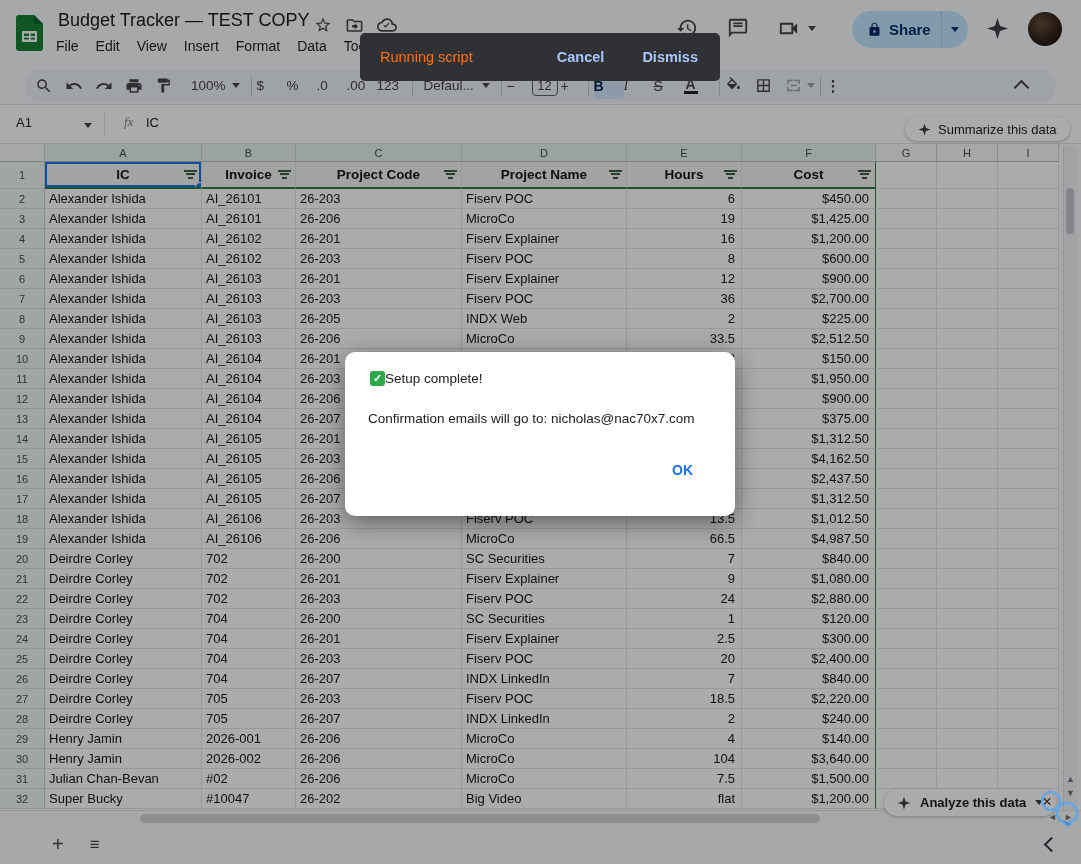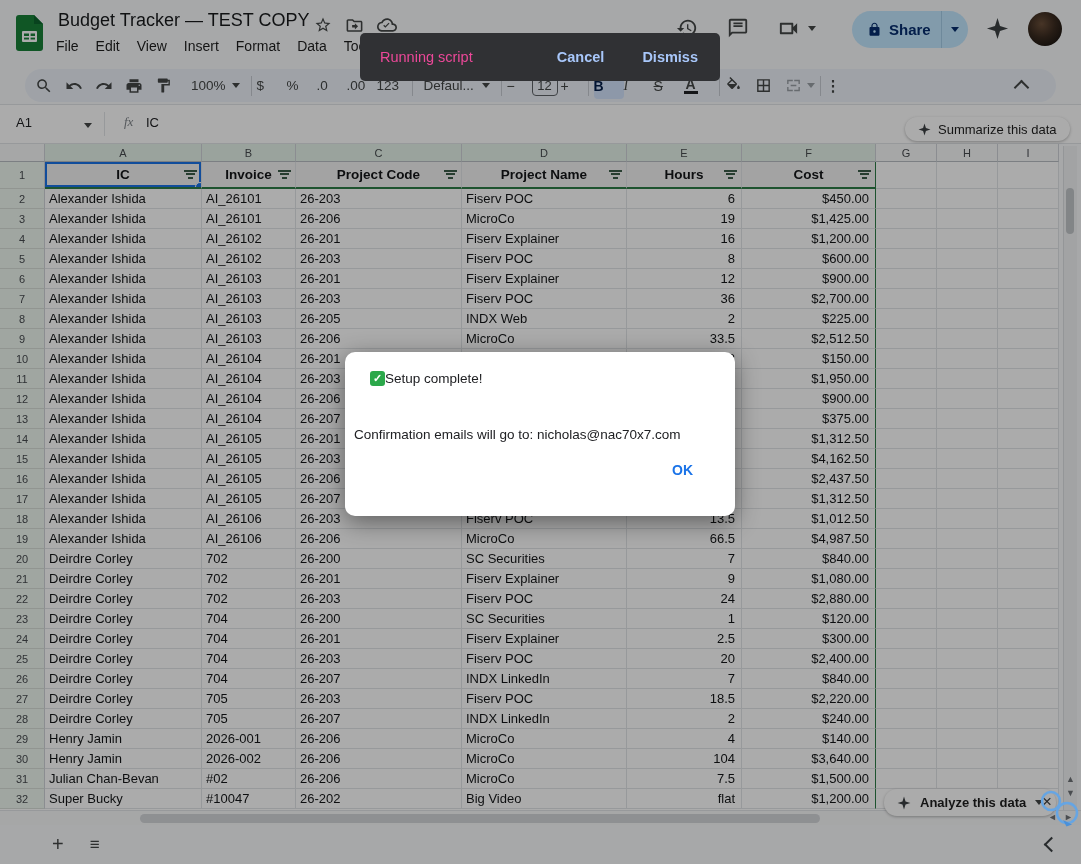"Running script" .toast .msg { color: #ec4899 -> #f97316 }
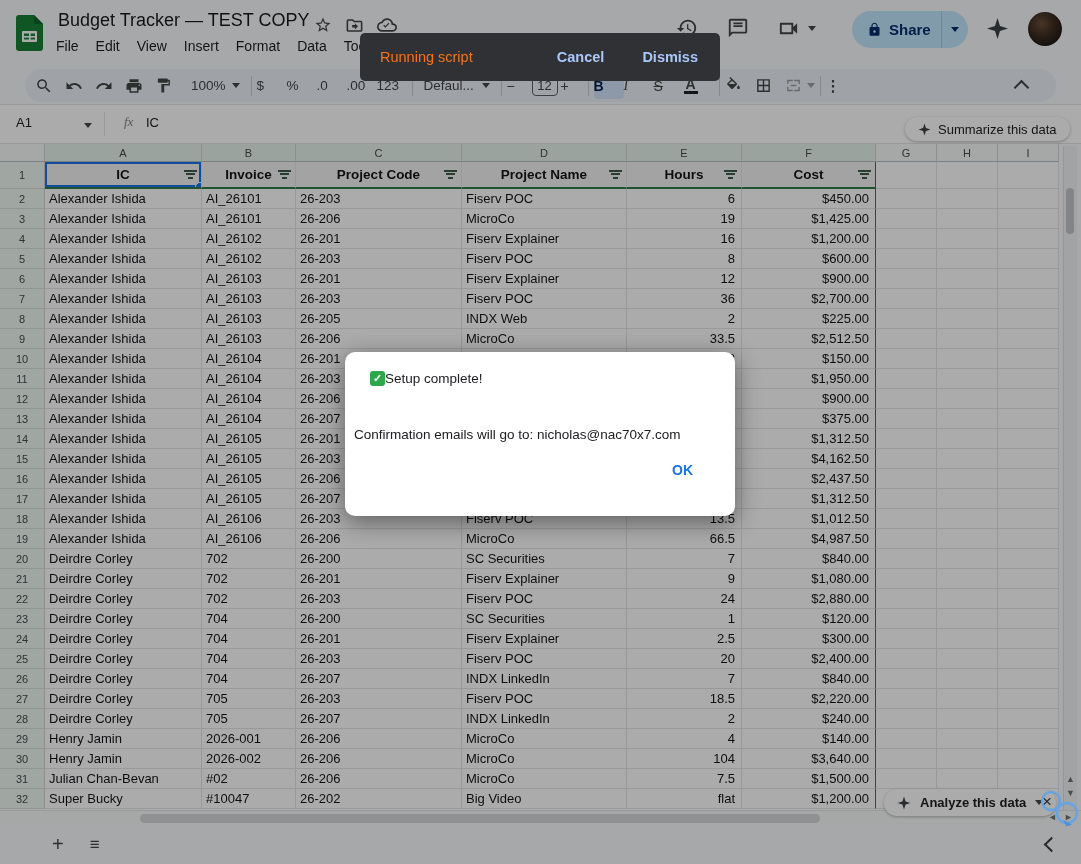"Confirmation emails will go to:" .dlg-line2 { left: 9px -> 23px; margin-top: 16px -> none }
